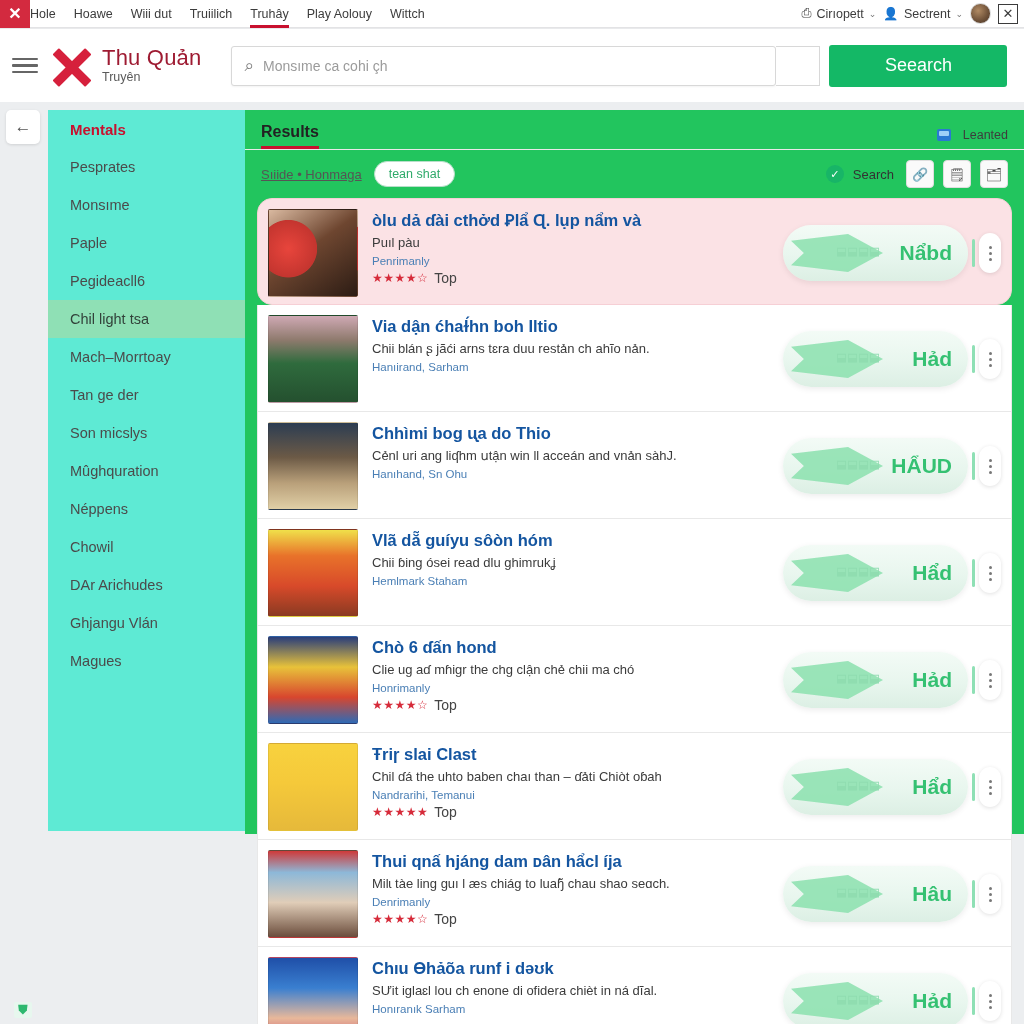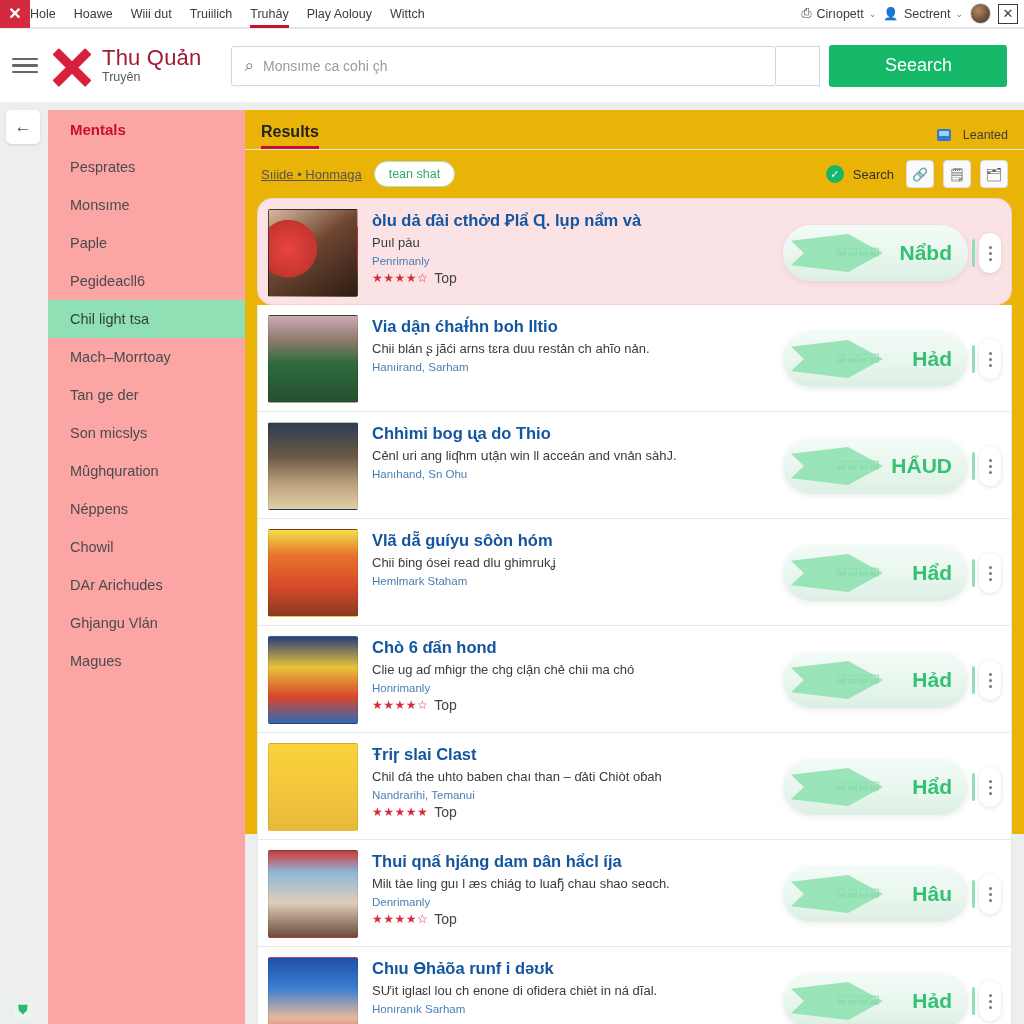"Mentals" .sidebar { background: #fca5a5 -> #5eead4; height: 914px -> 721px }
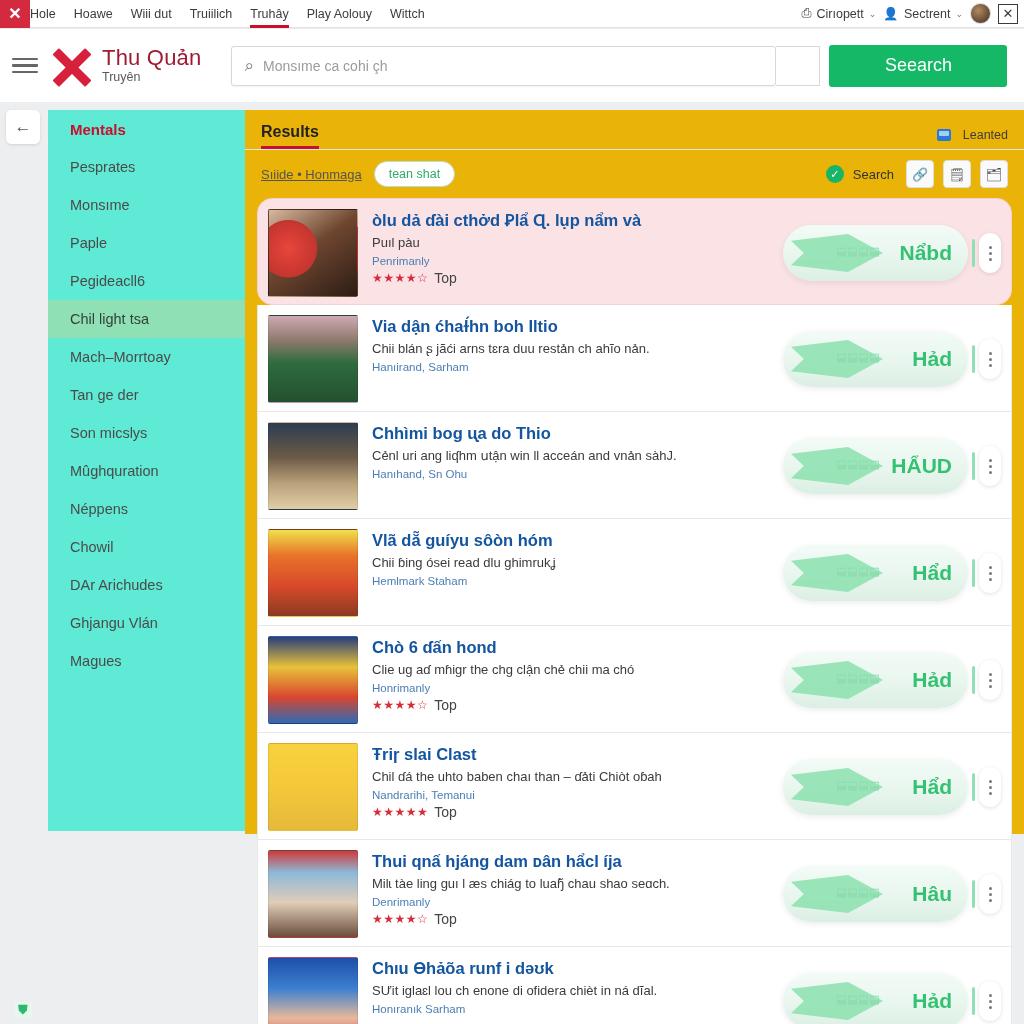"Results" .results { background: #eab308 -> #22c55e }
